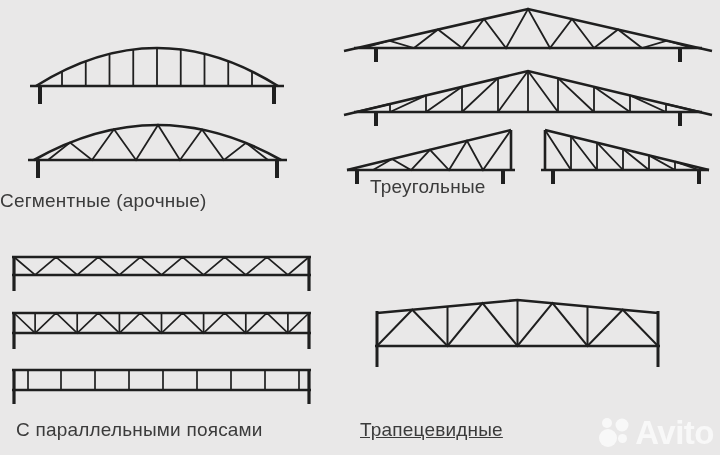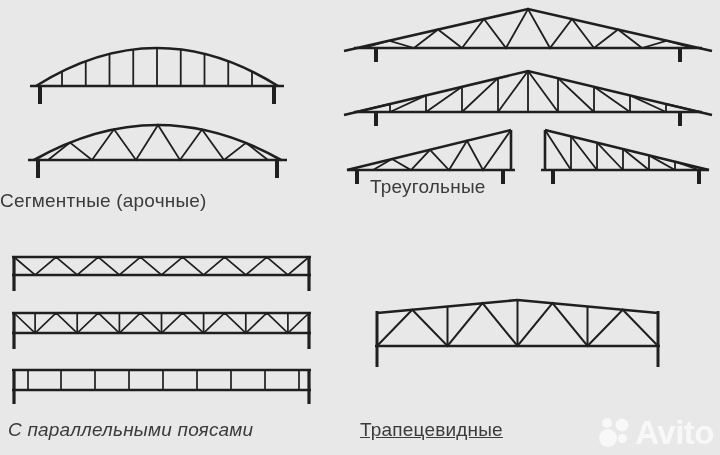"С параллельными поясами" div.caption { font-style: italic -> none; left: 8px -> 16px }
